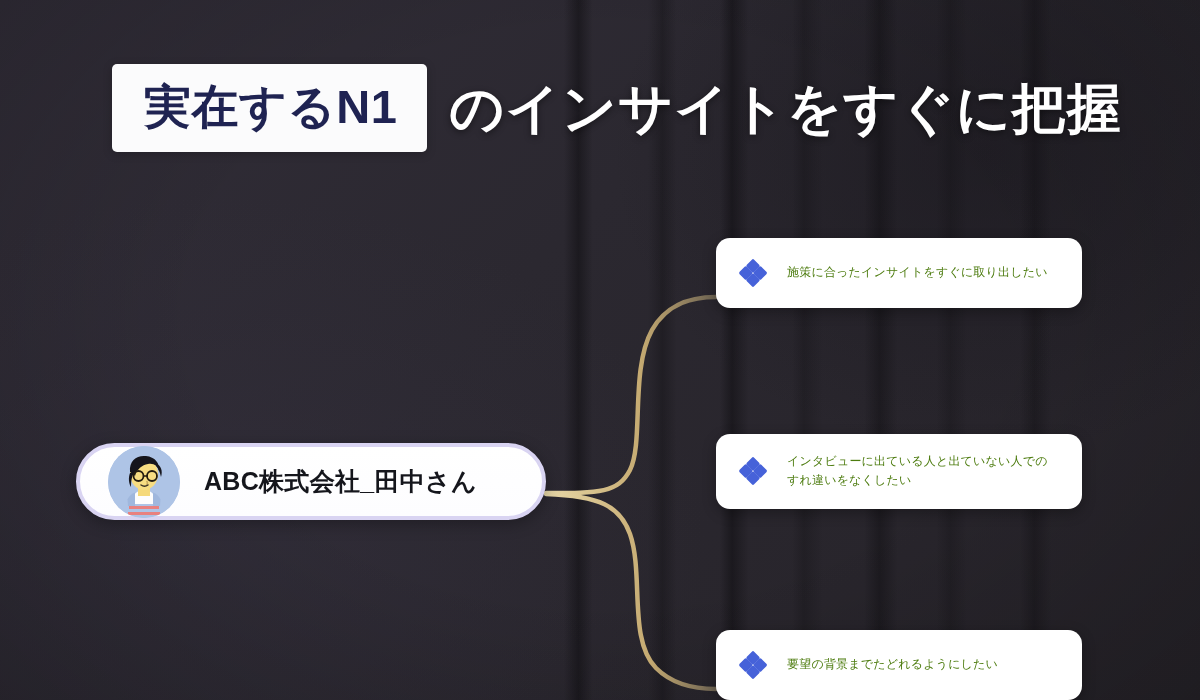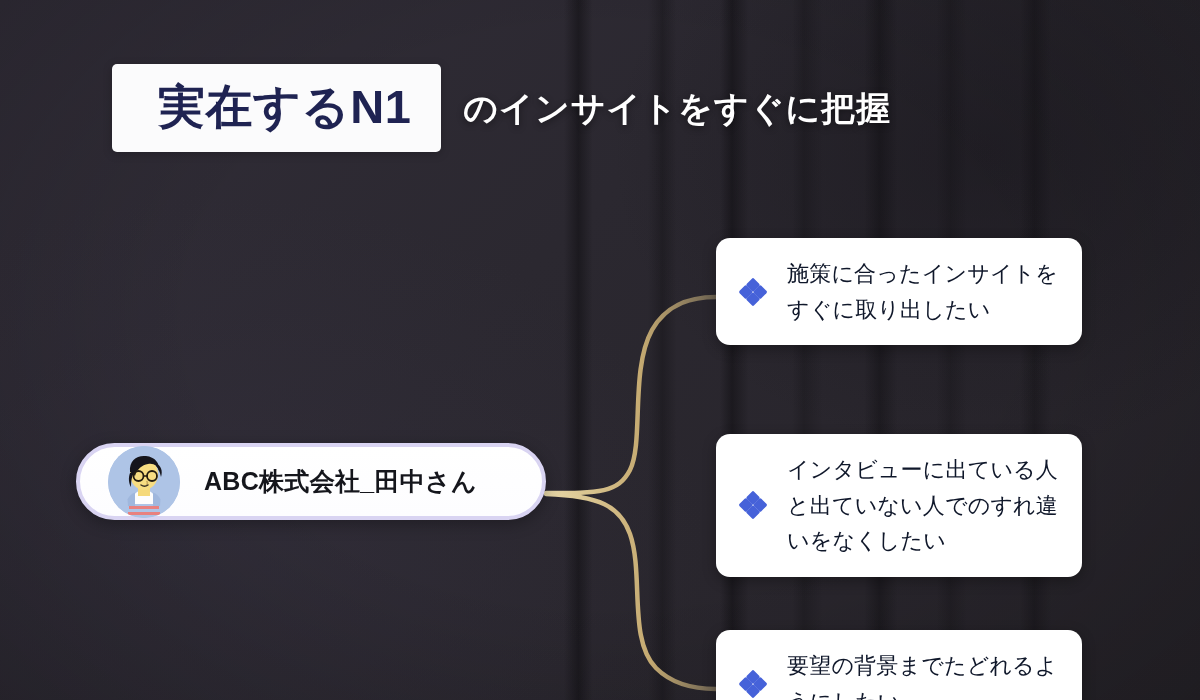"実在するN1" .headline-badge { padding: 19px 30px 22px 46px -> 19px 30px 22px 32px }
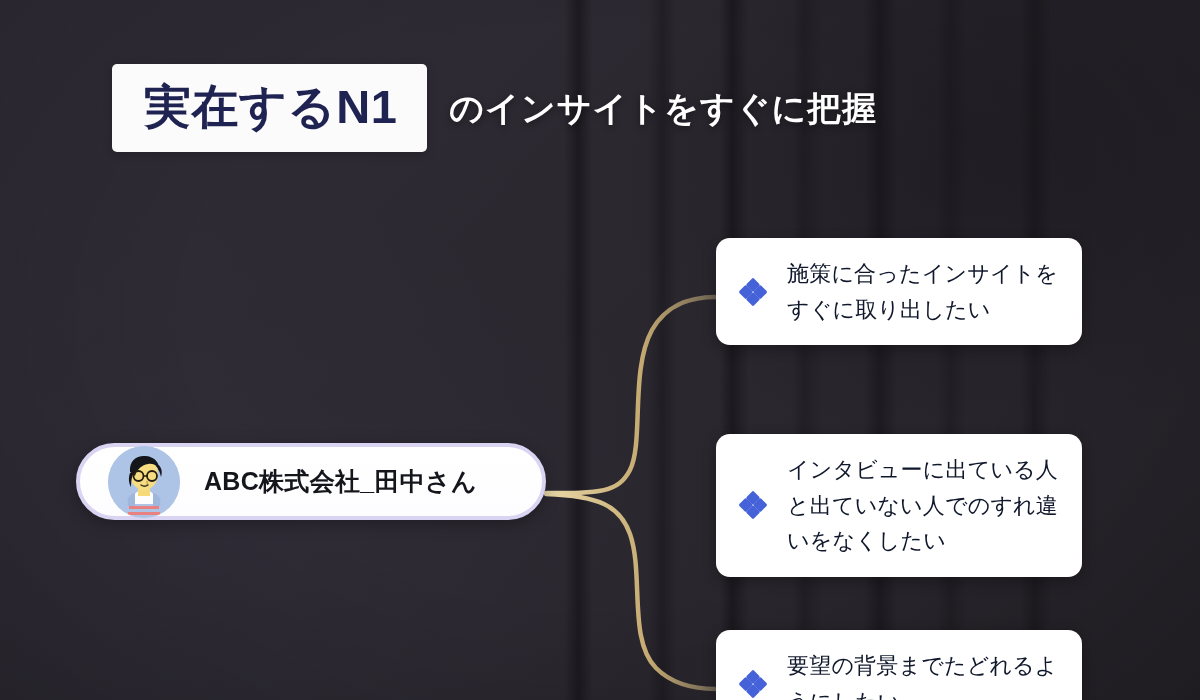"のインサイトをすぐに把握" .headline-rest { font-size: 34px -> 54px }
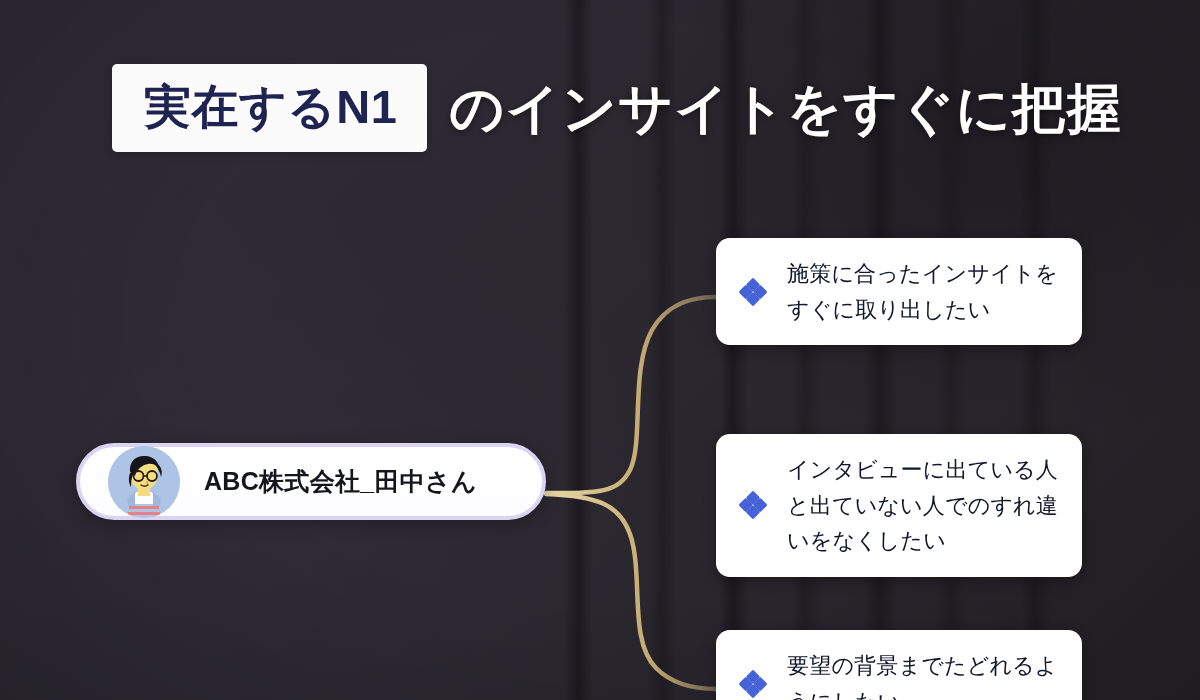"施策に合ったインサイトをすぐに取り出したい" .card-text { color: #0f172a -> #4d7c0f; font-size: 22px -> 12px }
